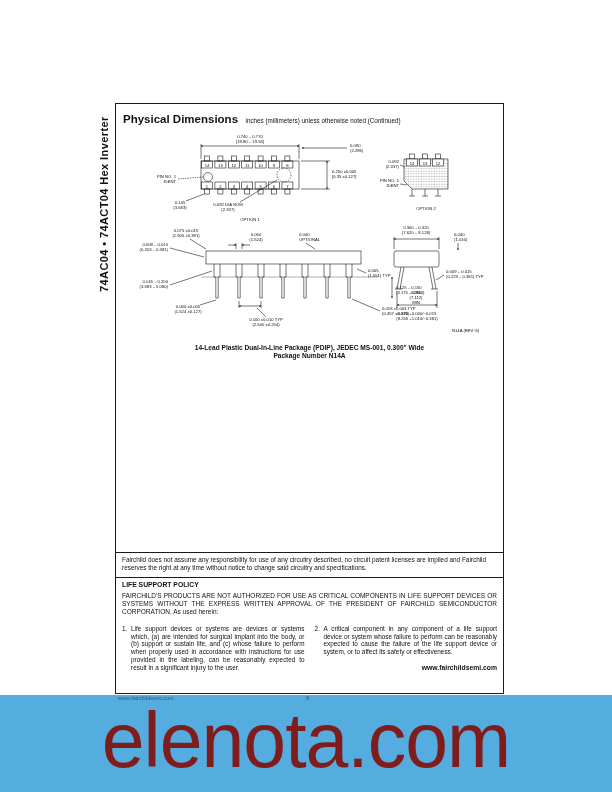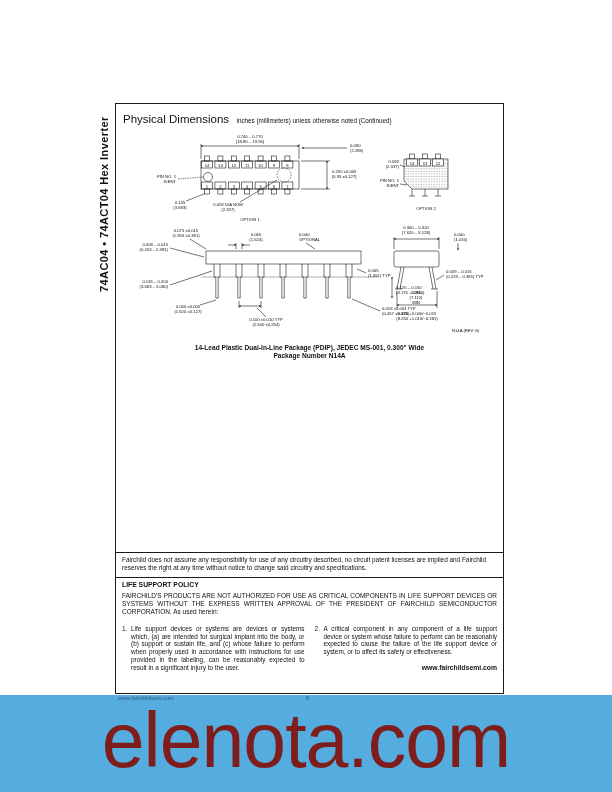"Physical Dimensions" .pd-title { font-weight: normal -> bold }
